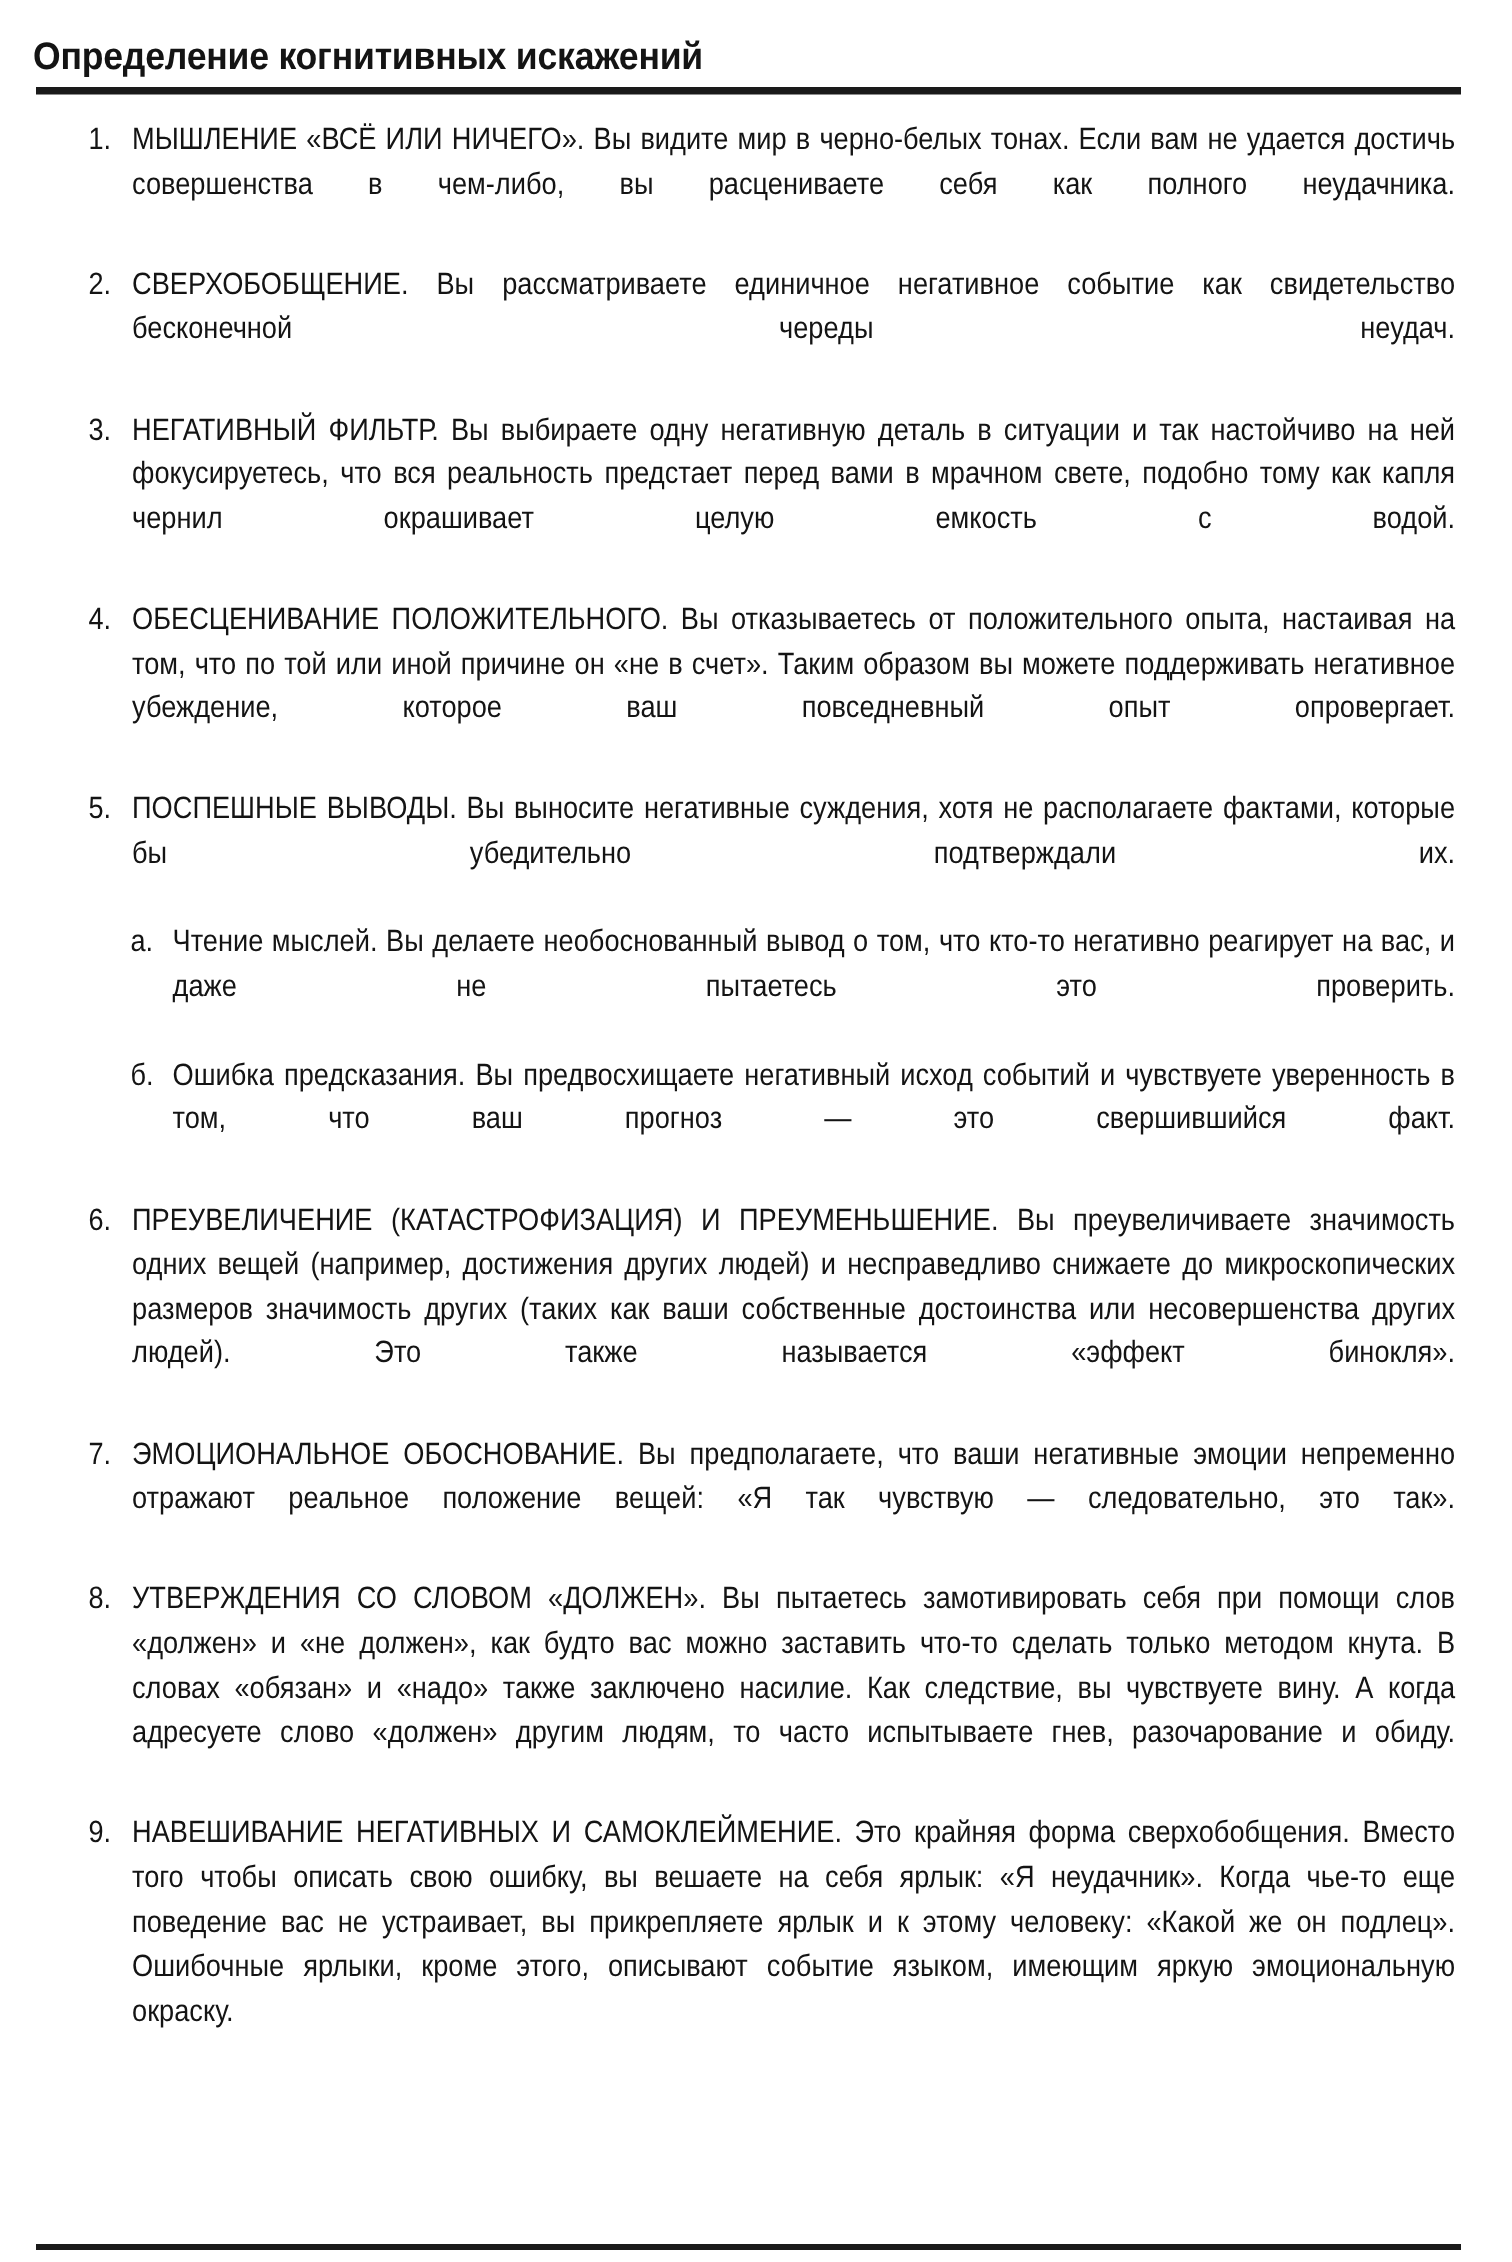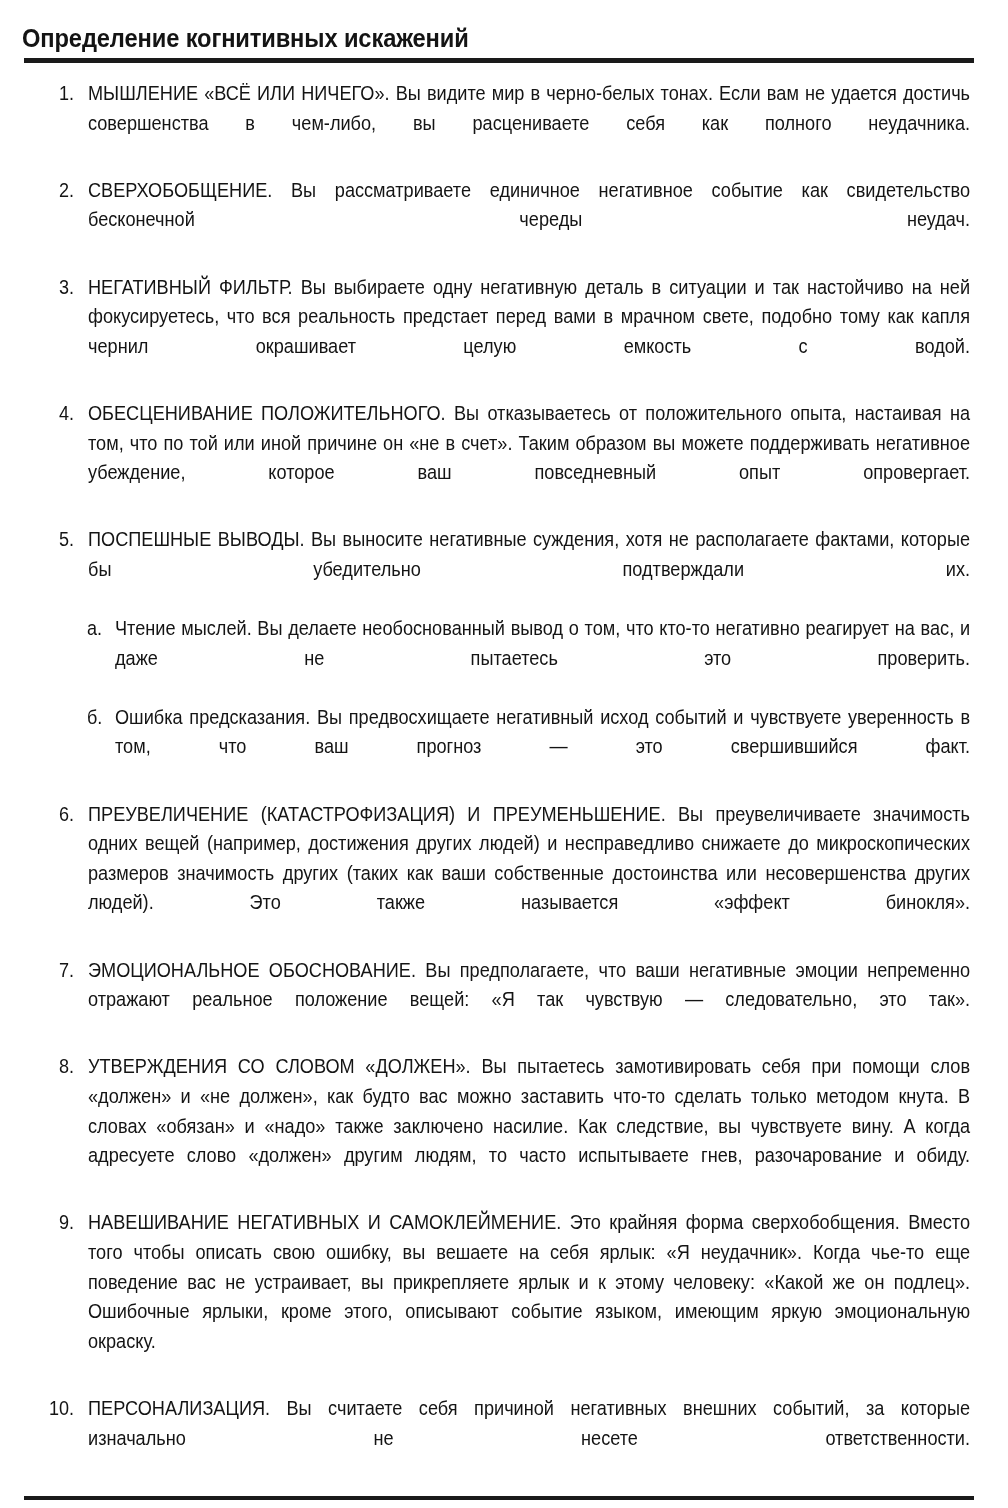"10." div.list-item { html: <div> <span>10.</span> <div>ПЕРСОНАЛИЗАЦИЯ. Вы считаете себя причиной негативных внешних событий, за которые изначально не несете ответственности.</div> </div> -> none }
